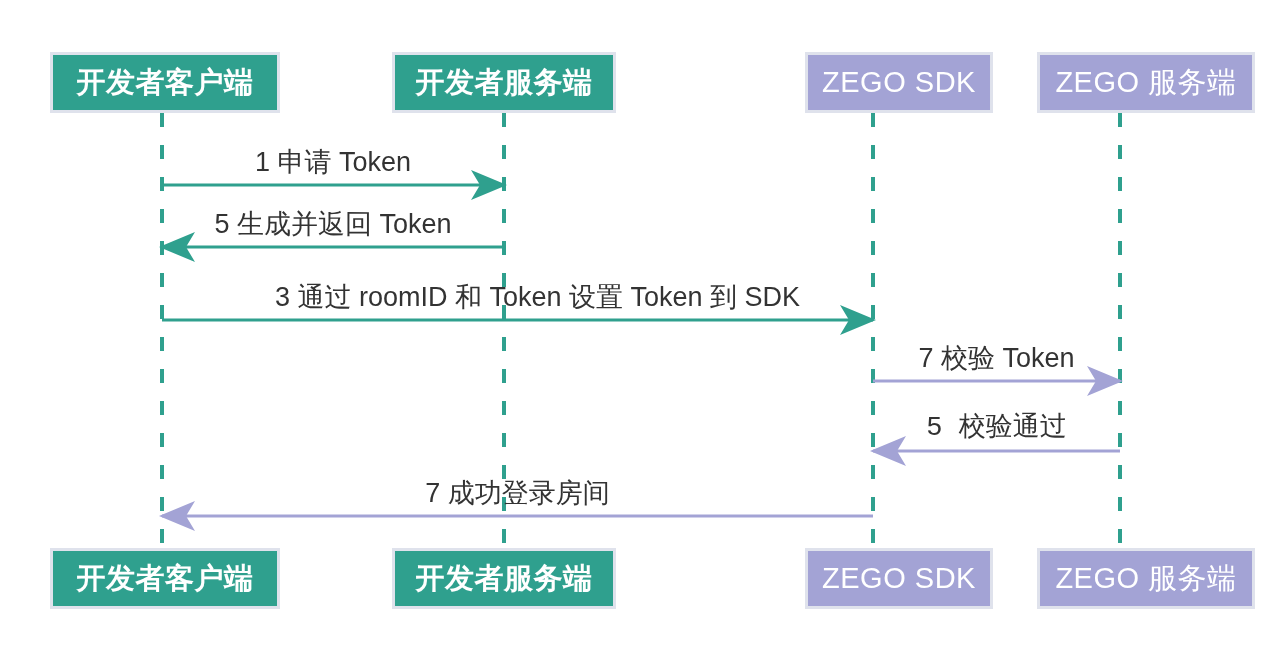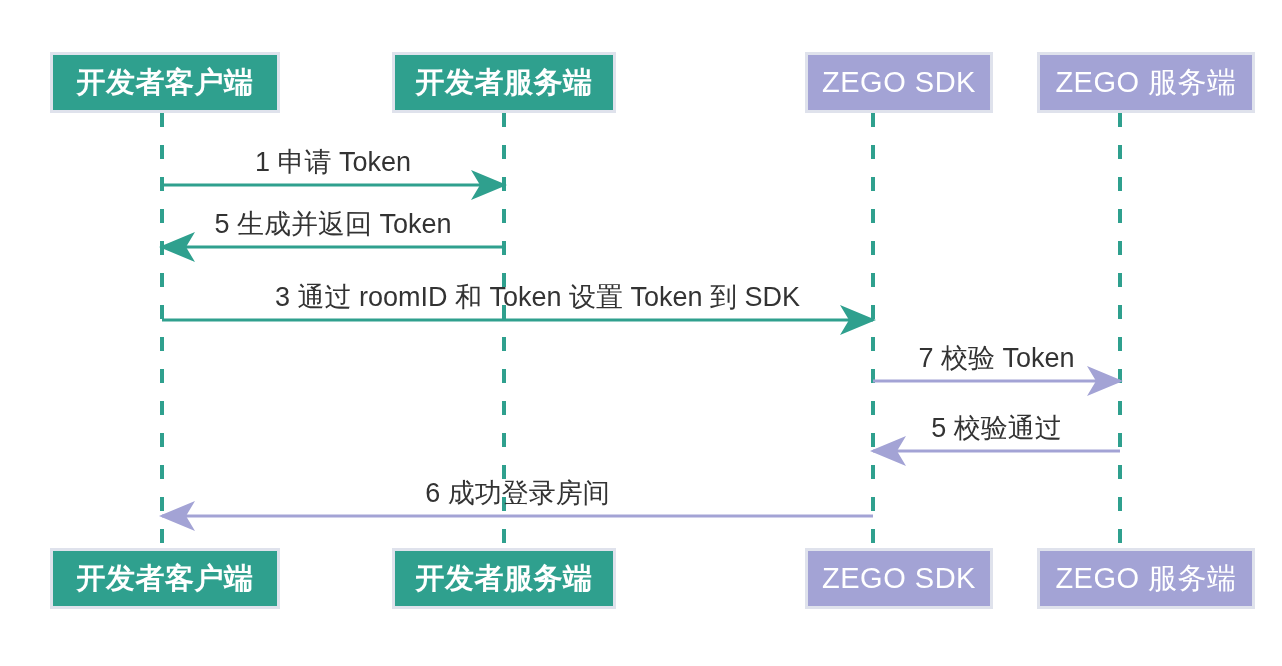"5 校验通过" div.msg-label { font-family: none -> Liberation Mono, monospace }
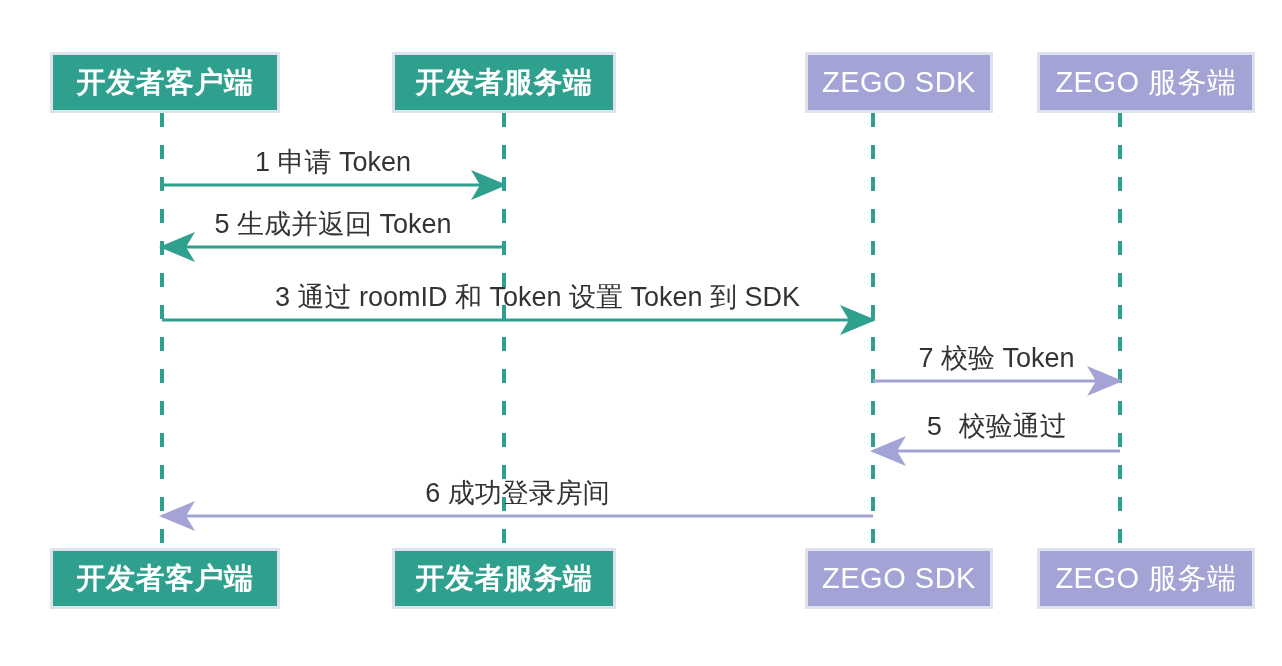"6 成功登录房间" div.msg-label { text: 6 -> 7 }
